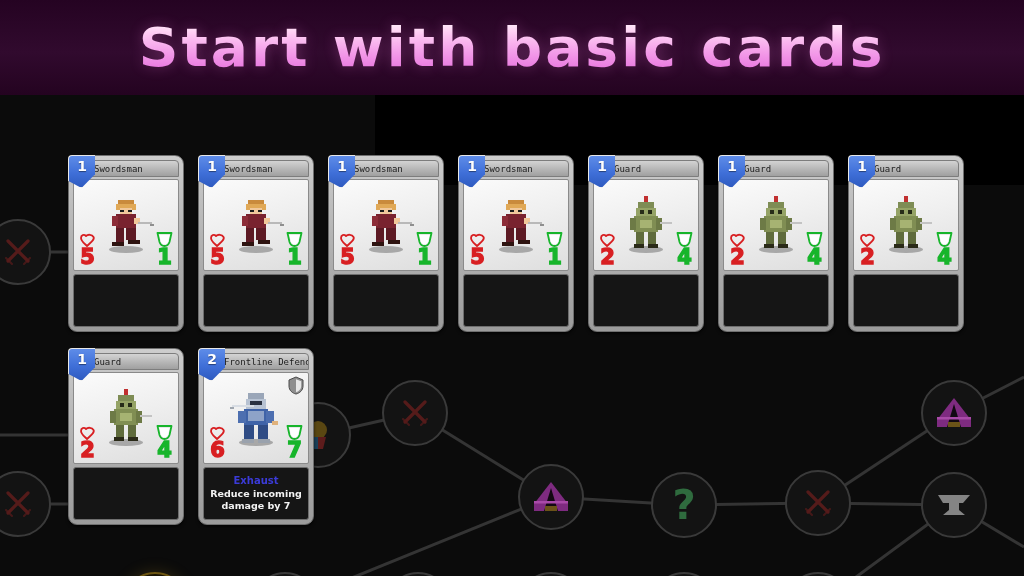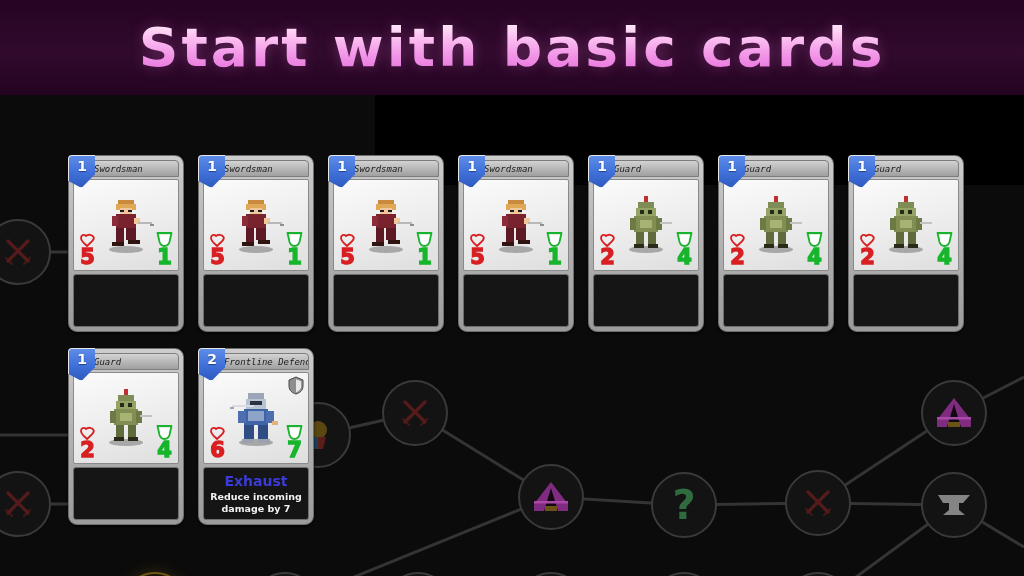"Swordsman" .card-titlebar { font-style: italic -> none }
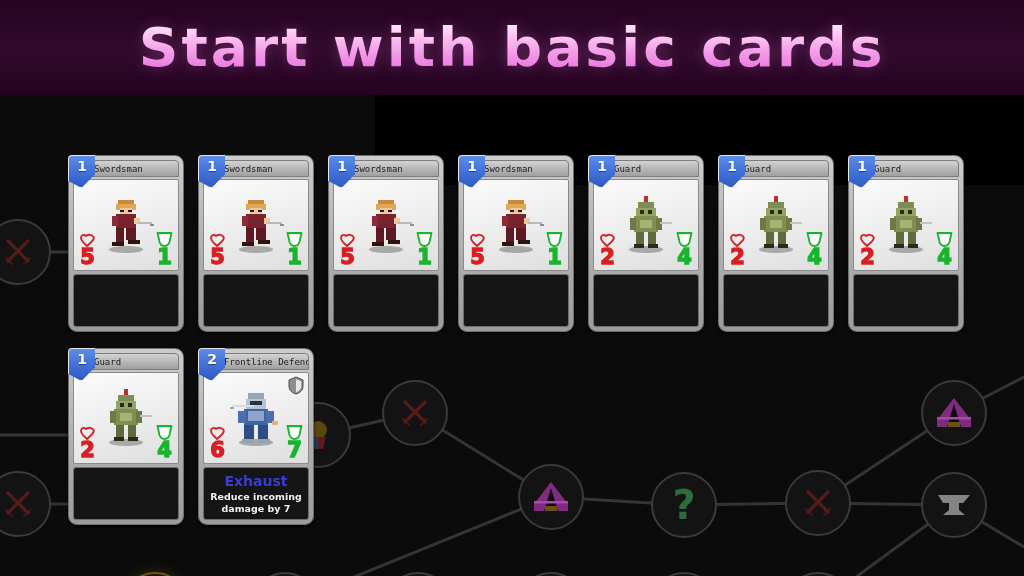"Exhaust" .card-keyword { font-size: 14px -> 10px }
